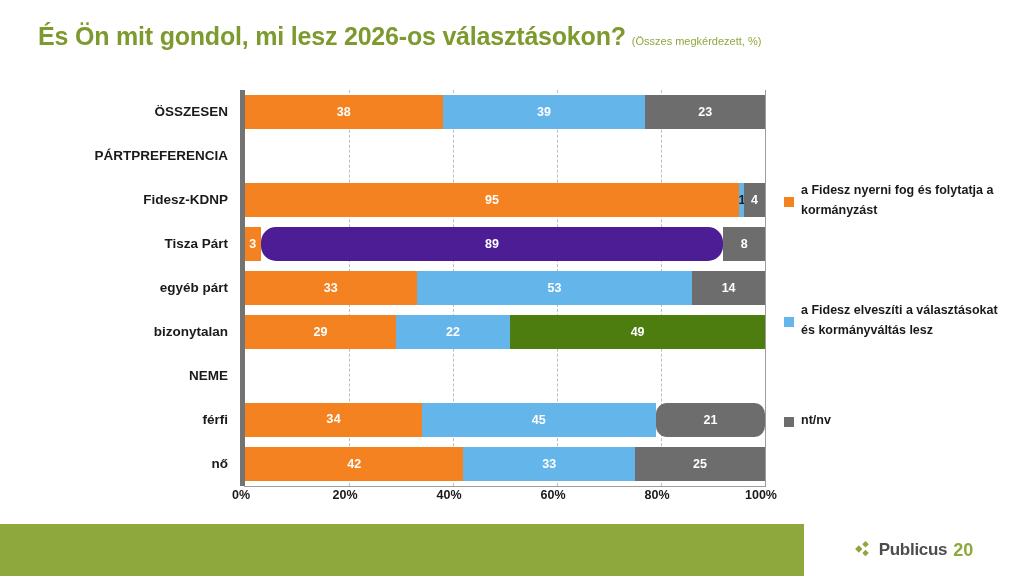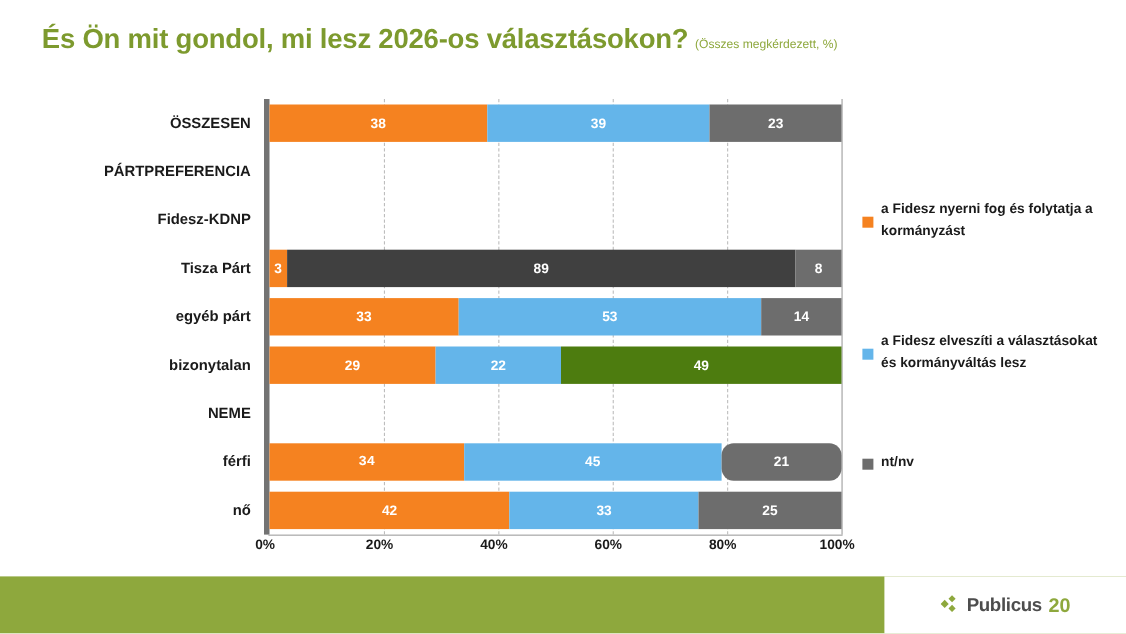"95" div.bar-row { html: none -> <div> <div> <div> <span>95</span> </div> <div> <span>1</span> </div> <div> <span>4</span> </div> </div> </div> }
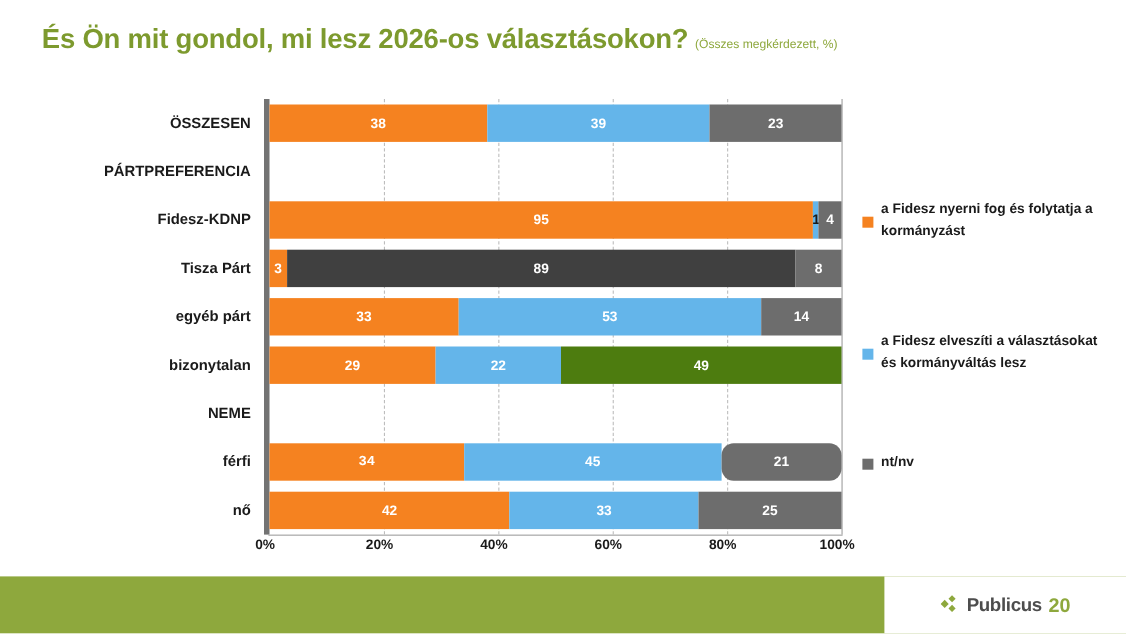"89" div.seg { background: #404040 -> #4c1d95; border-radius: none -> 15px }
